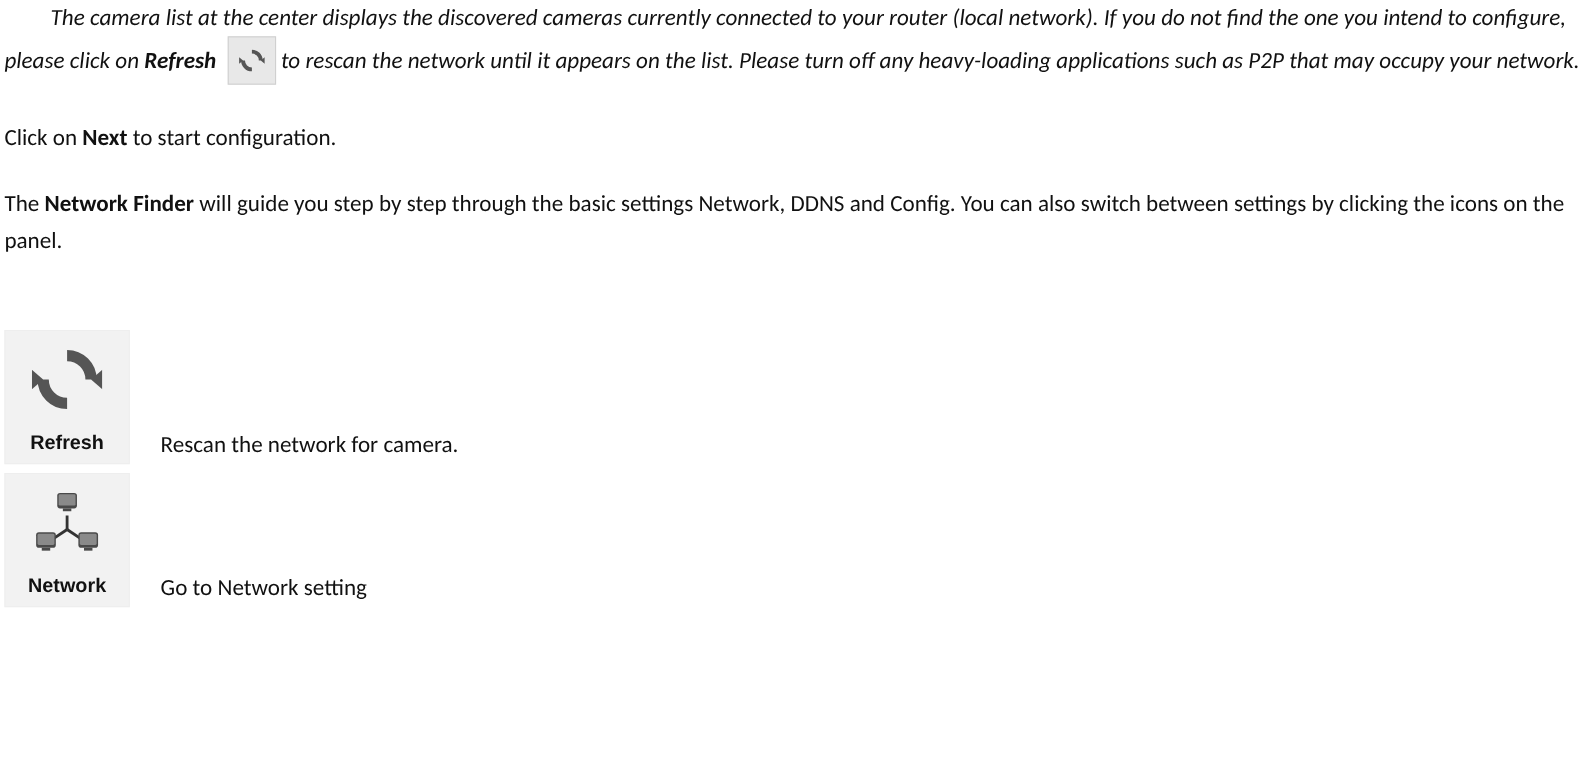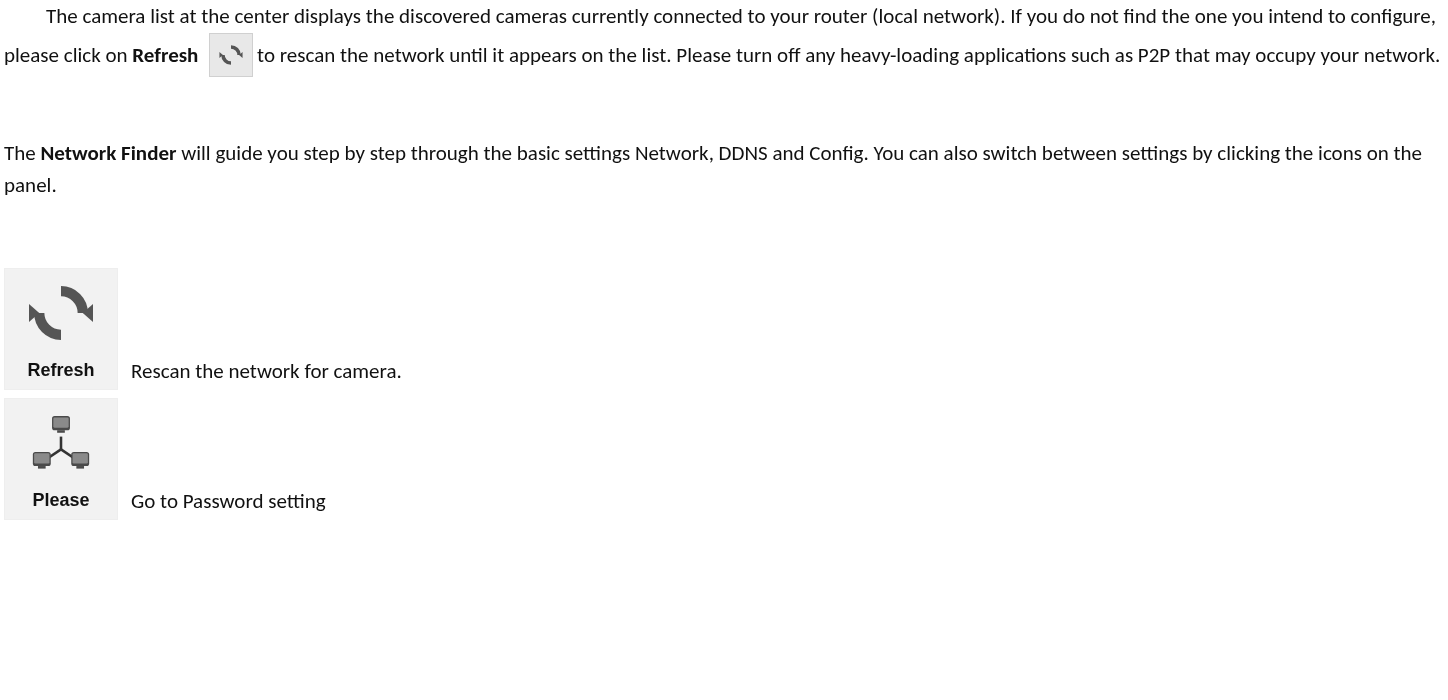"The camera list at the" .para1 { font-style: none -> italic }
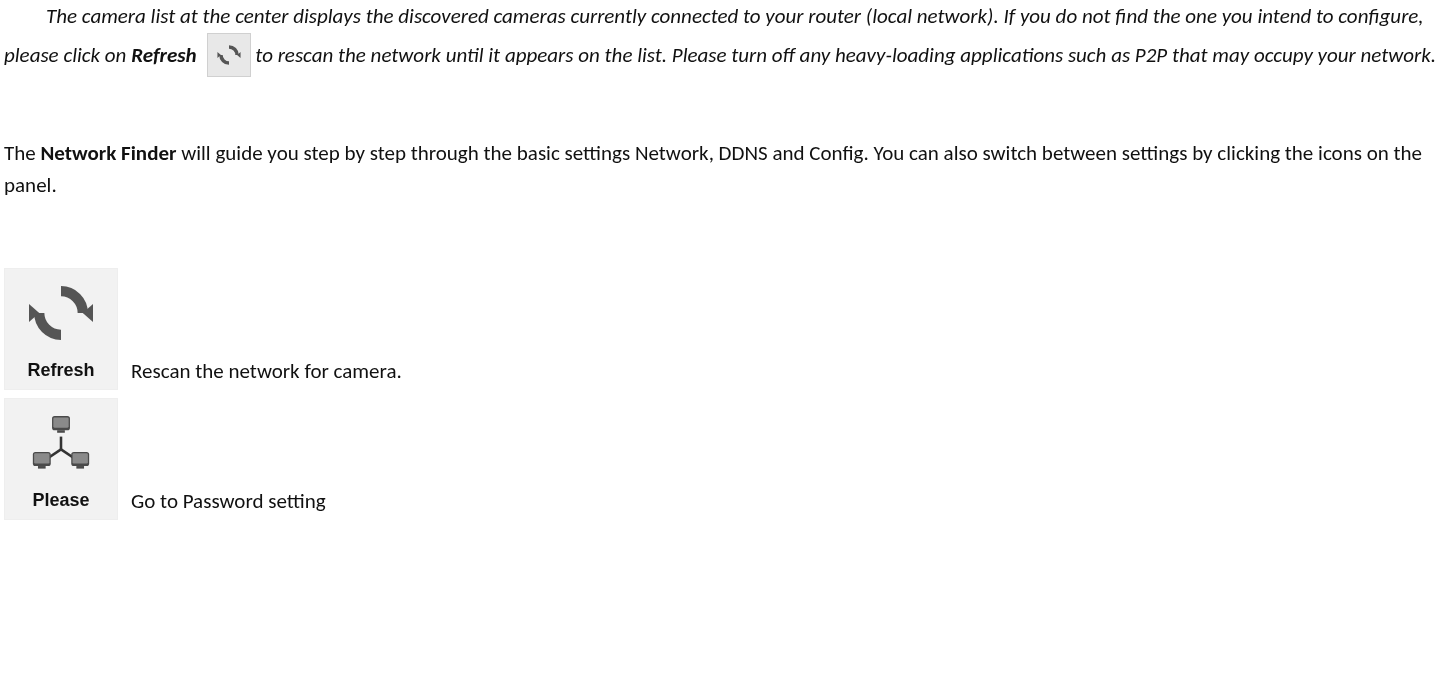"Click on Next to start" p { html: none -> <p> <span>Click on </span><b>Next</b><span> to start configuration.</span> </p> }
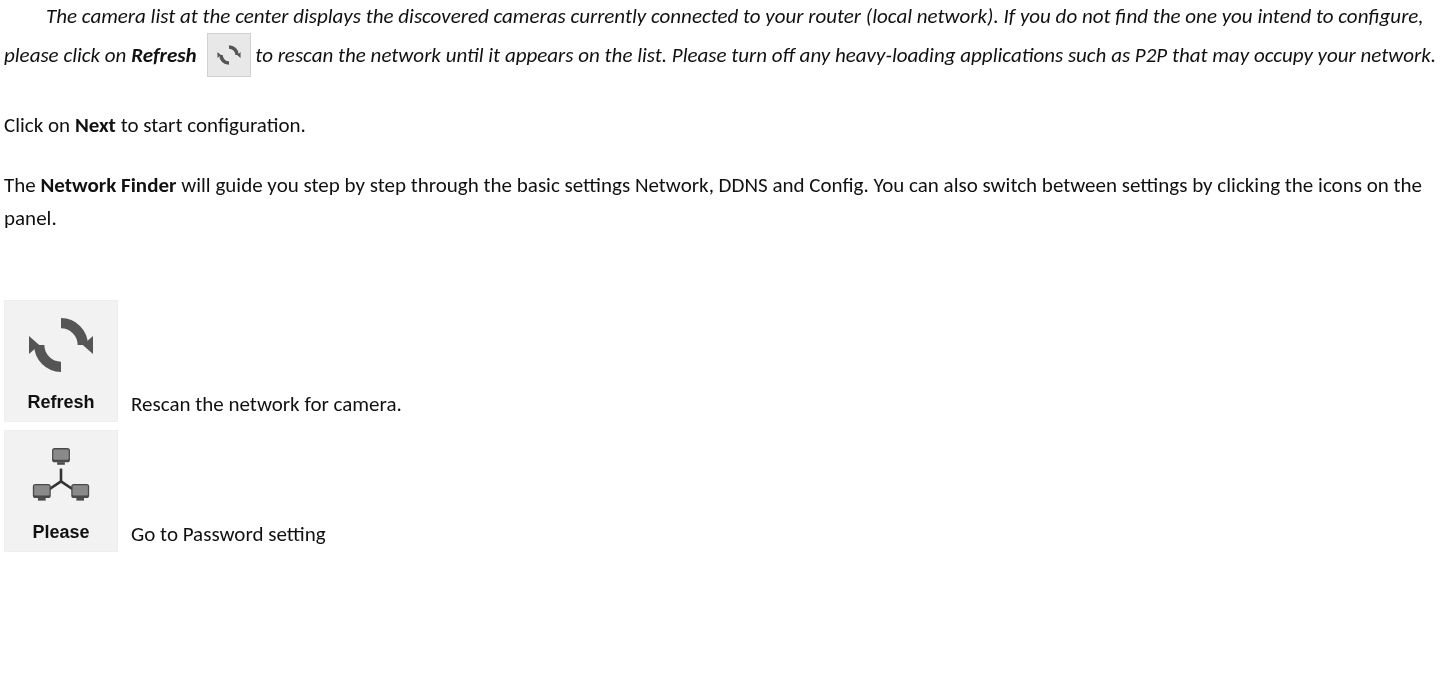"Rescan the network for camera." .row-label { margin-left: 13px -> 28px }
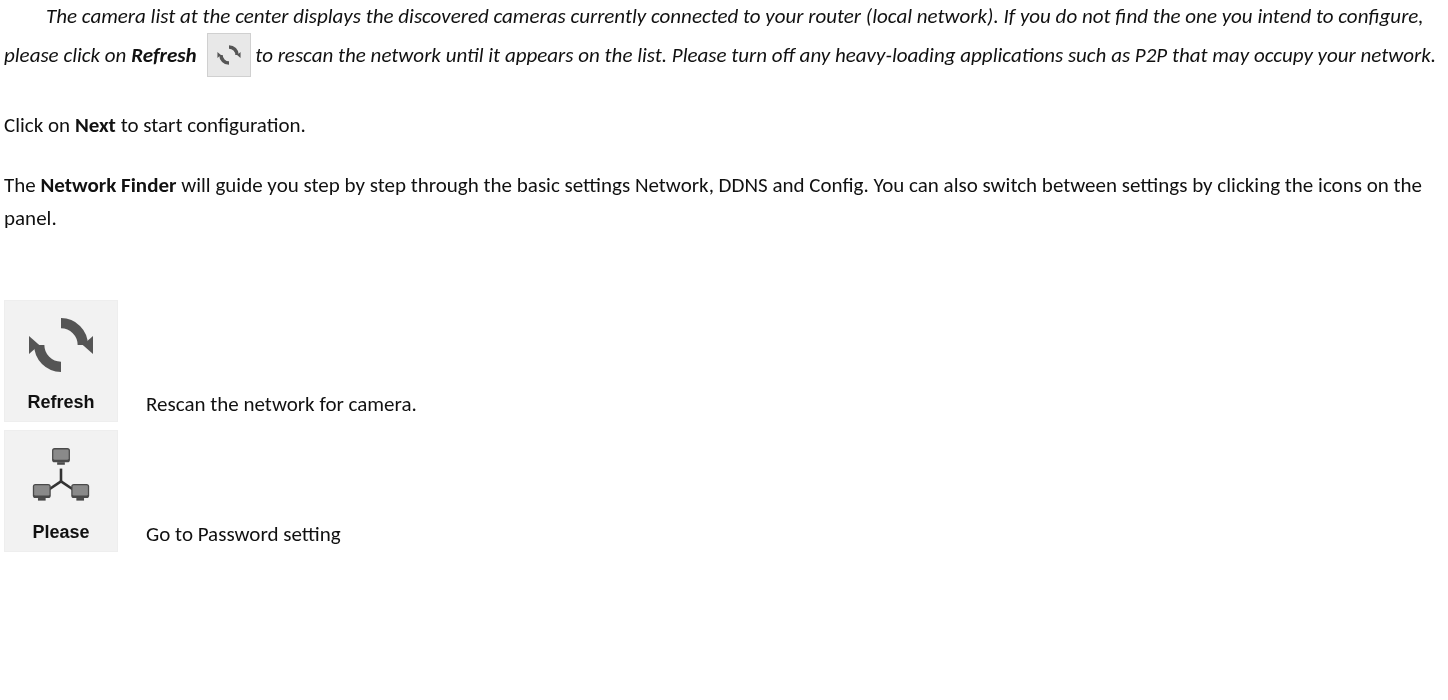"Please" div.caption { text: Please -> Network }
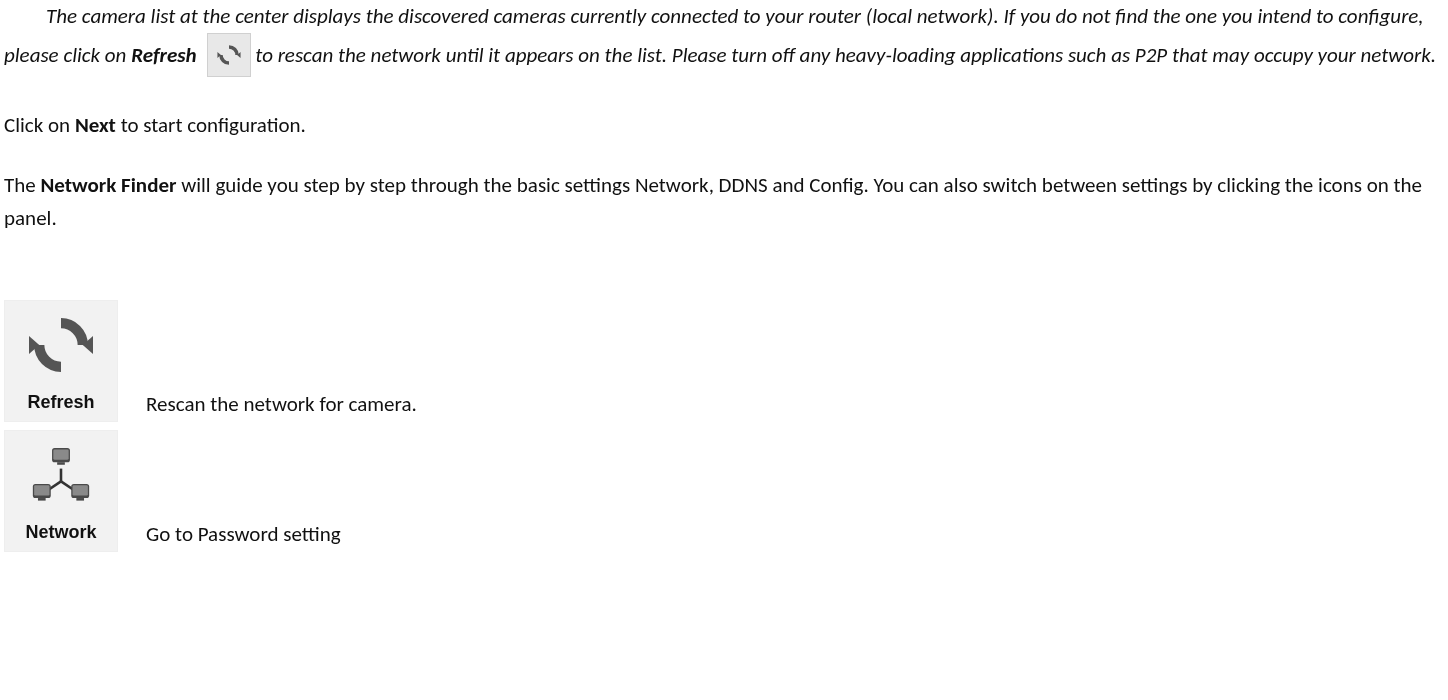"Go to Password setting" div.row-label { text: Password -> Network }
